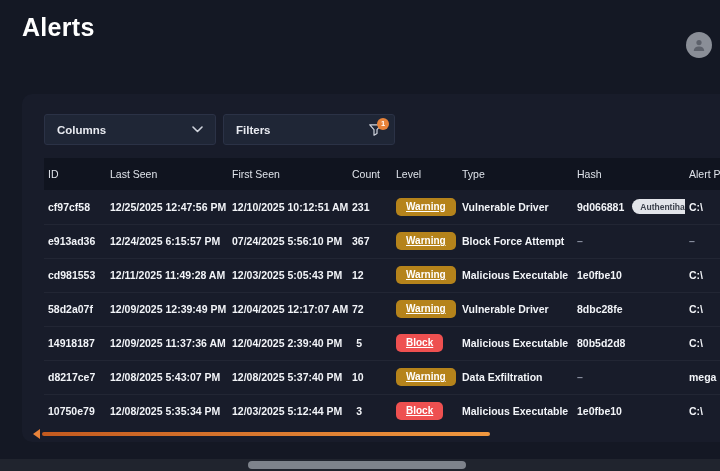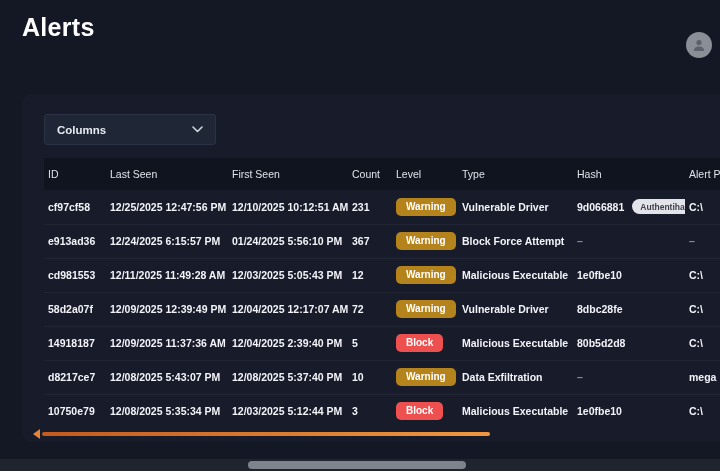"Filters" div.tbtn { html: none -> <div> <span>Filters</span> <span> <span> <svg> <path></path> </svg> </span> <span>1</span> </span> </div> }
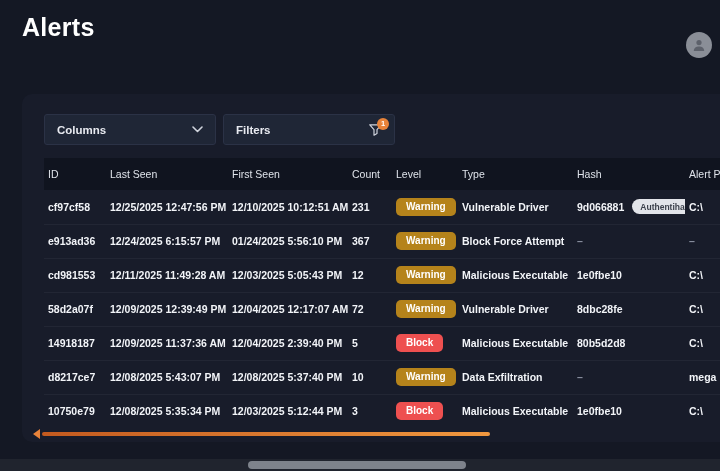"231" td.num { text-align: left -> right }
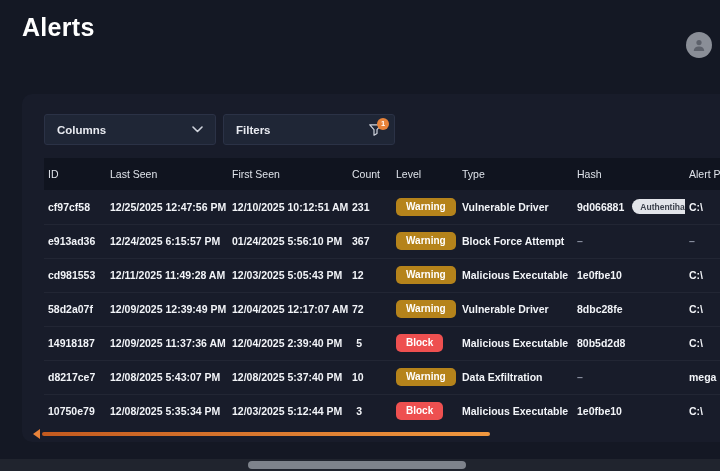"Warning" .badge { text-decoration: none -> underline }
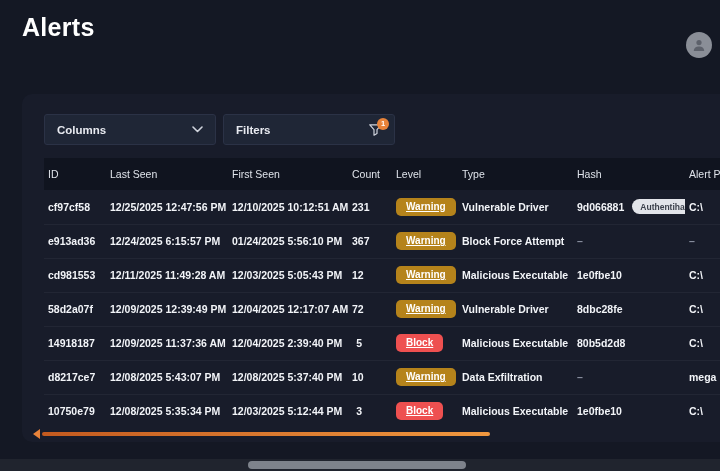"01/24/2025 5:56:10 PM" td { text: 01/24/2025 -> 07/24/2025 }
